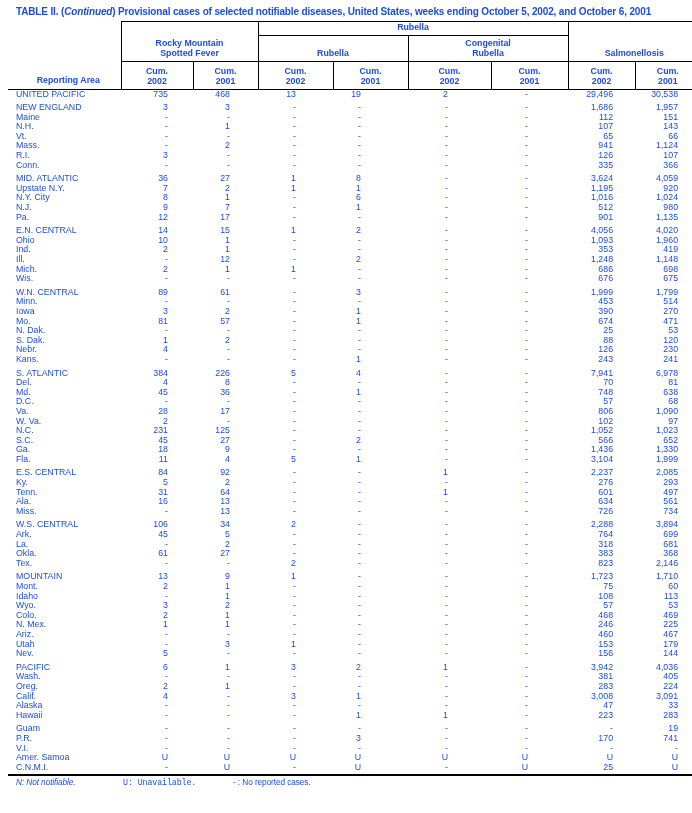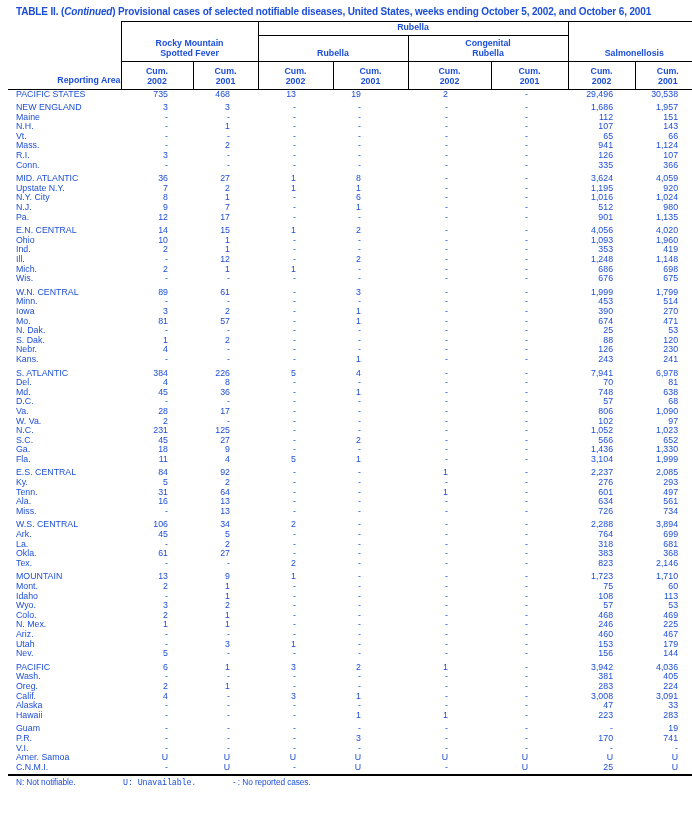"Reporting Area" th.area-h { text-align: right -> center }
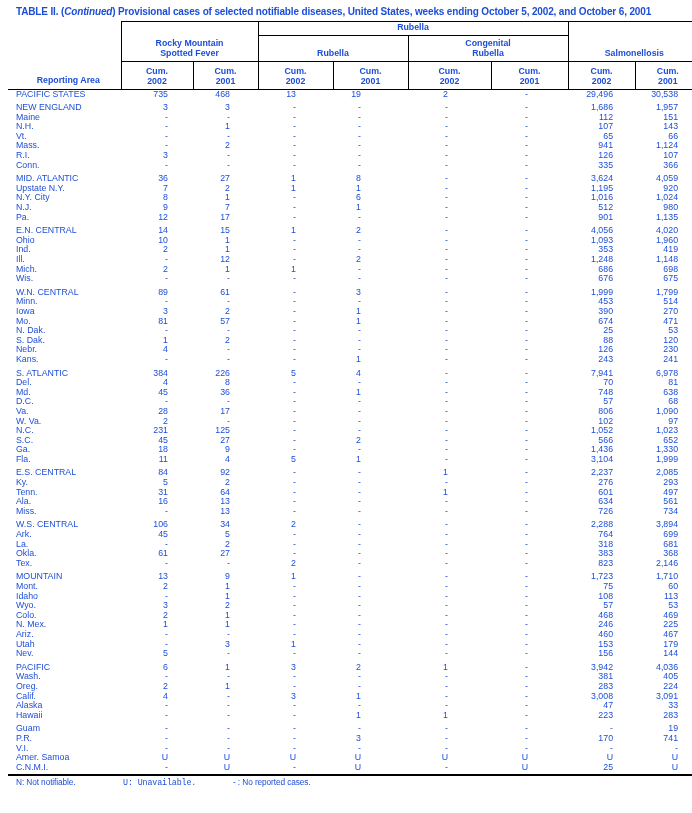"PACIFIC STATES" td.area { text: PACIFIC STATES -> UNITED PACIFIC }
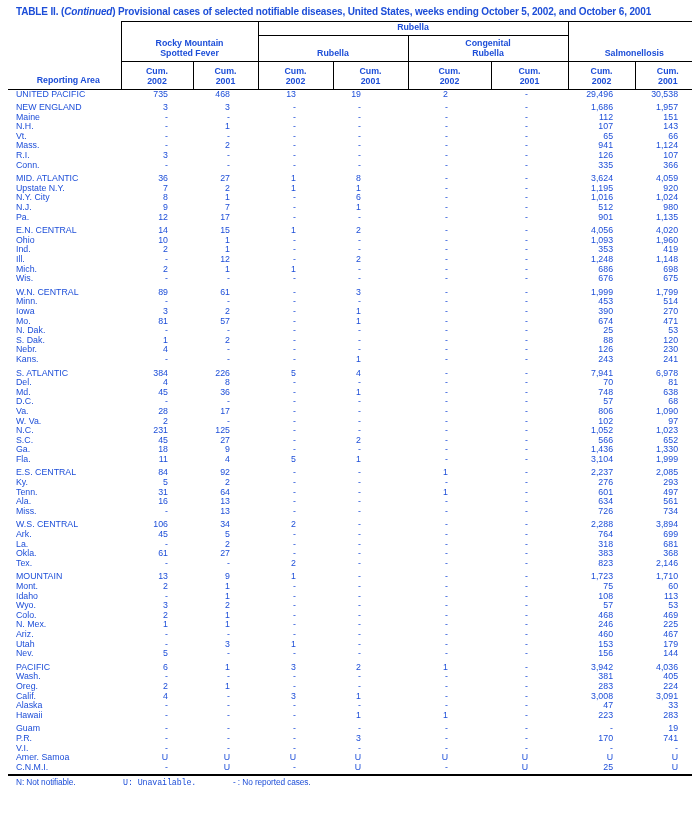"N: Not notifiable." .fn1 { font-style: none -> italic }
